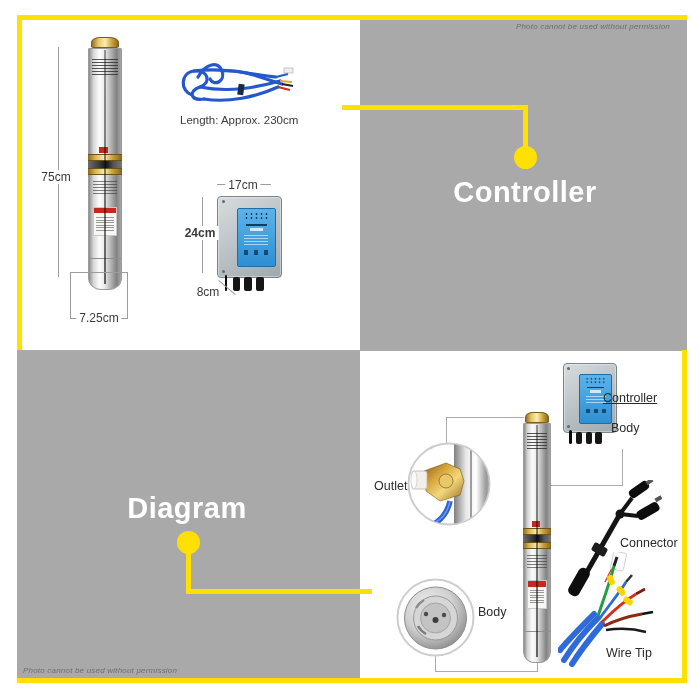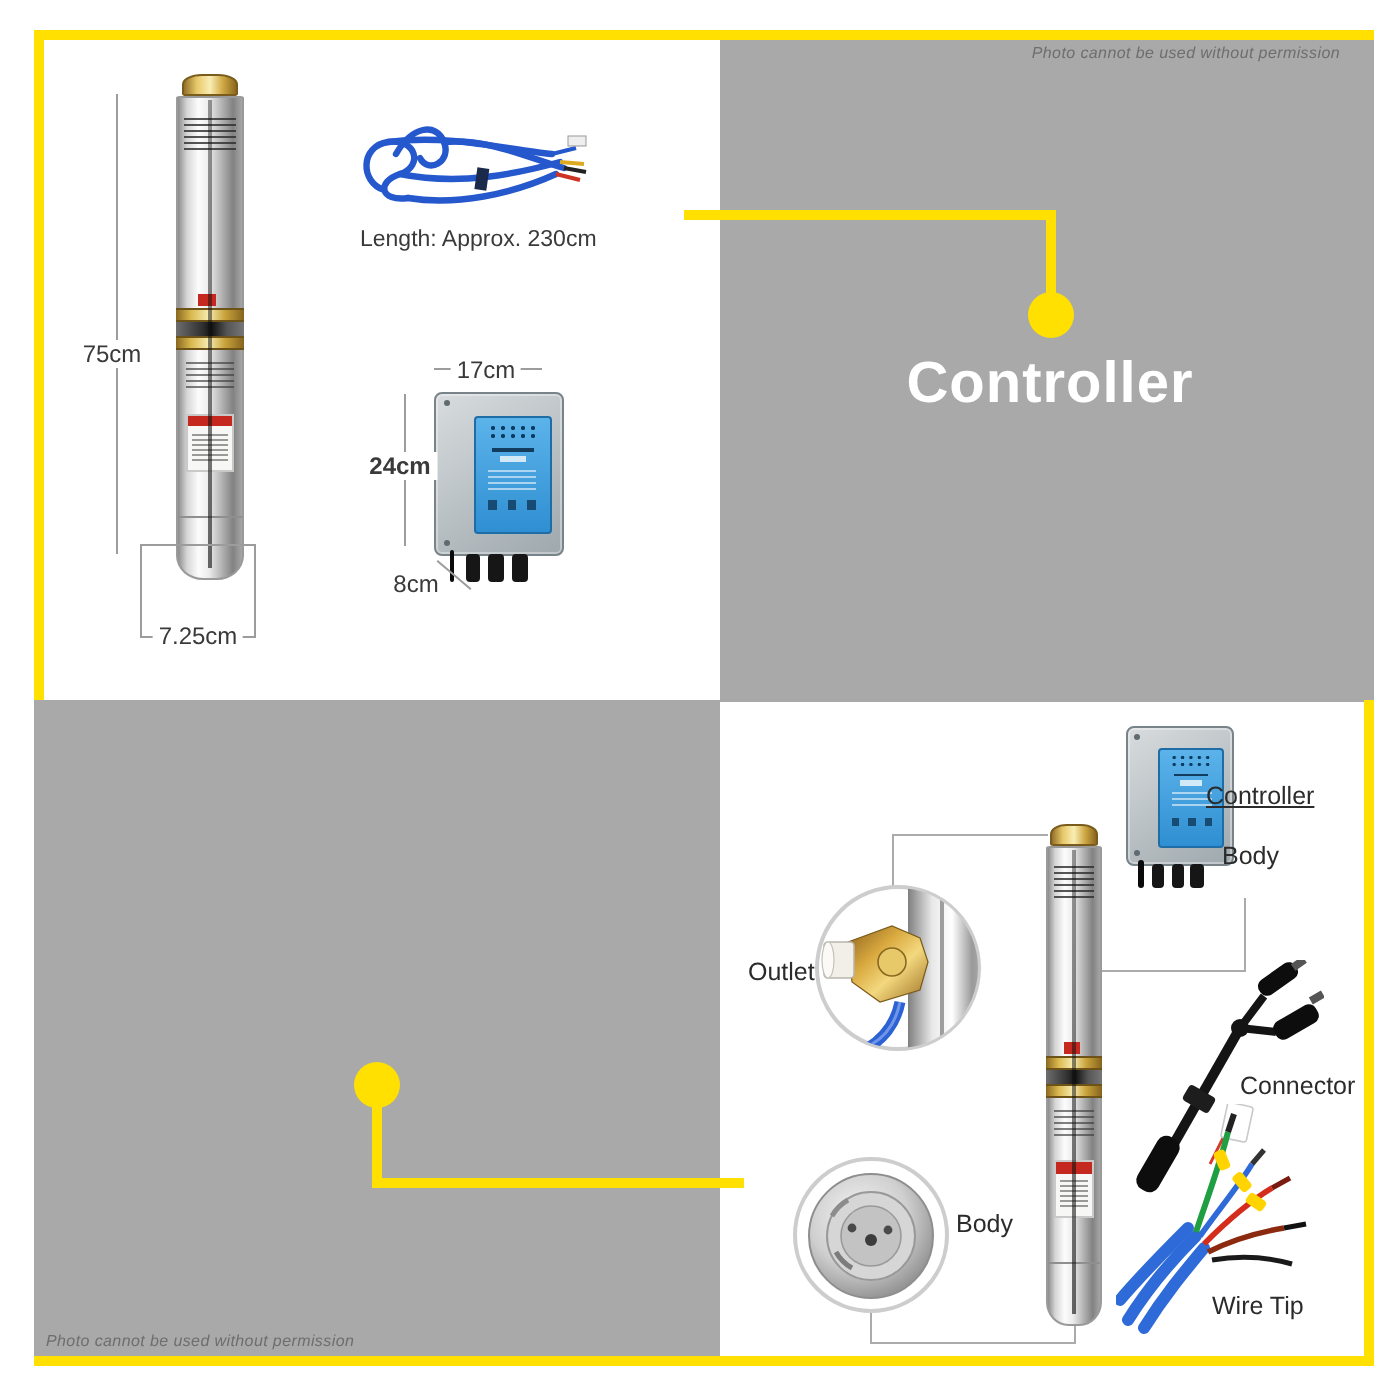"Diagram" div.section-label { html: none -> <div>Diagram</div> }
